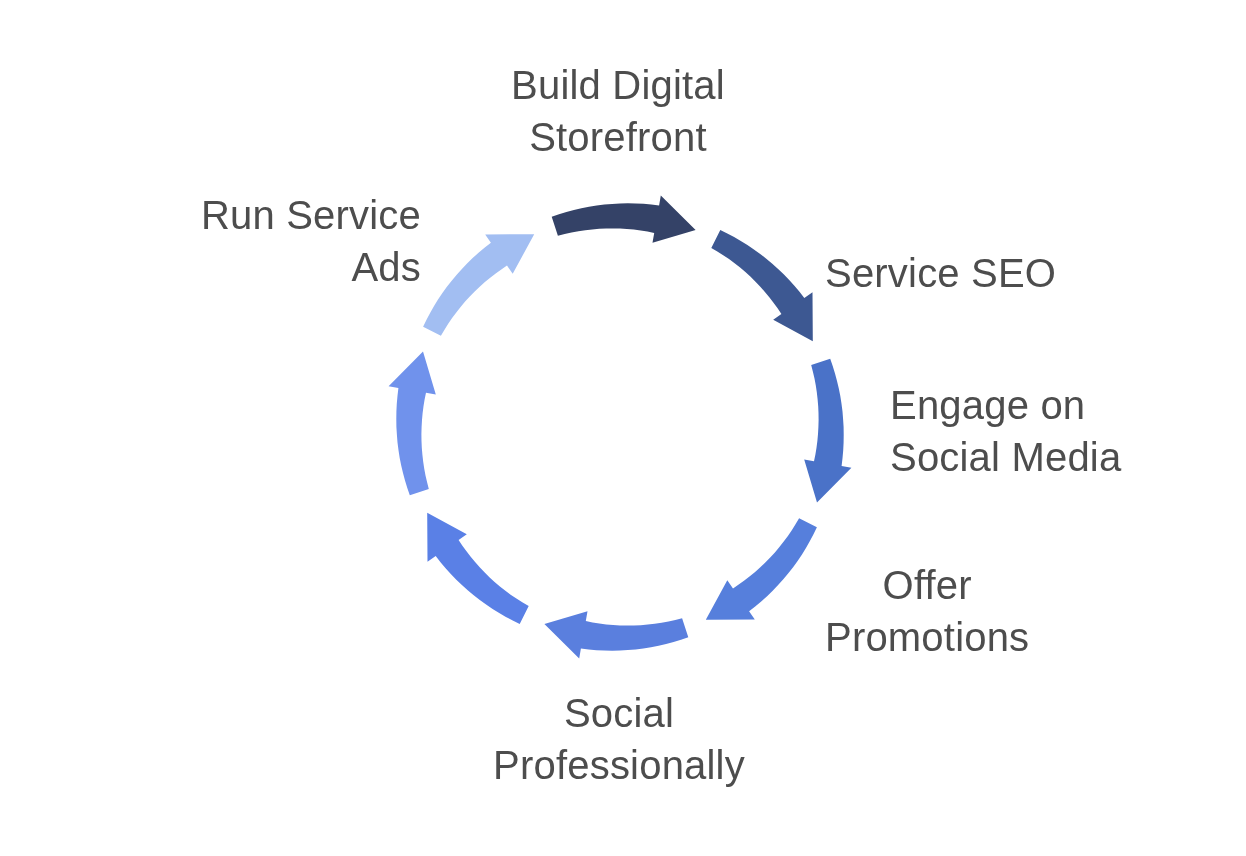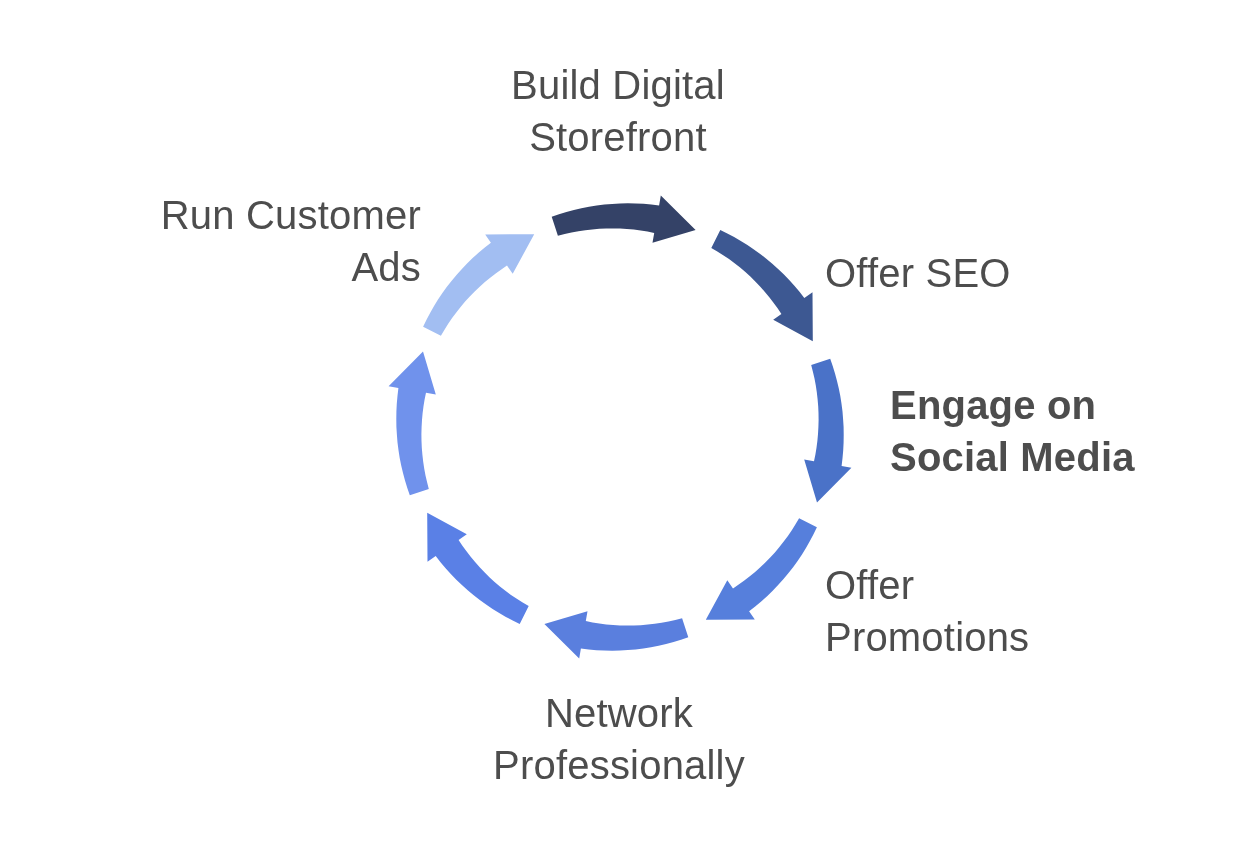"Run Customer" div.lbl { text: Customer -> Service }
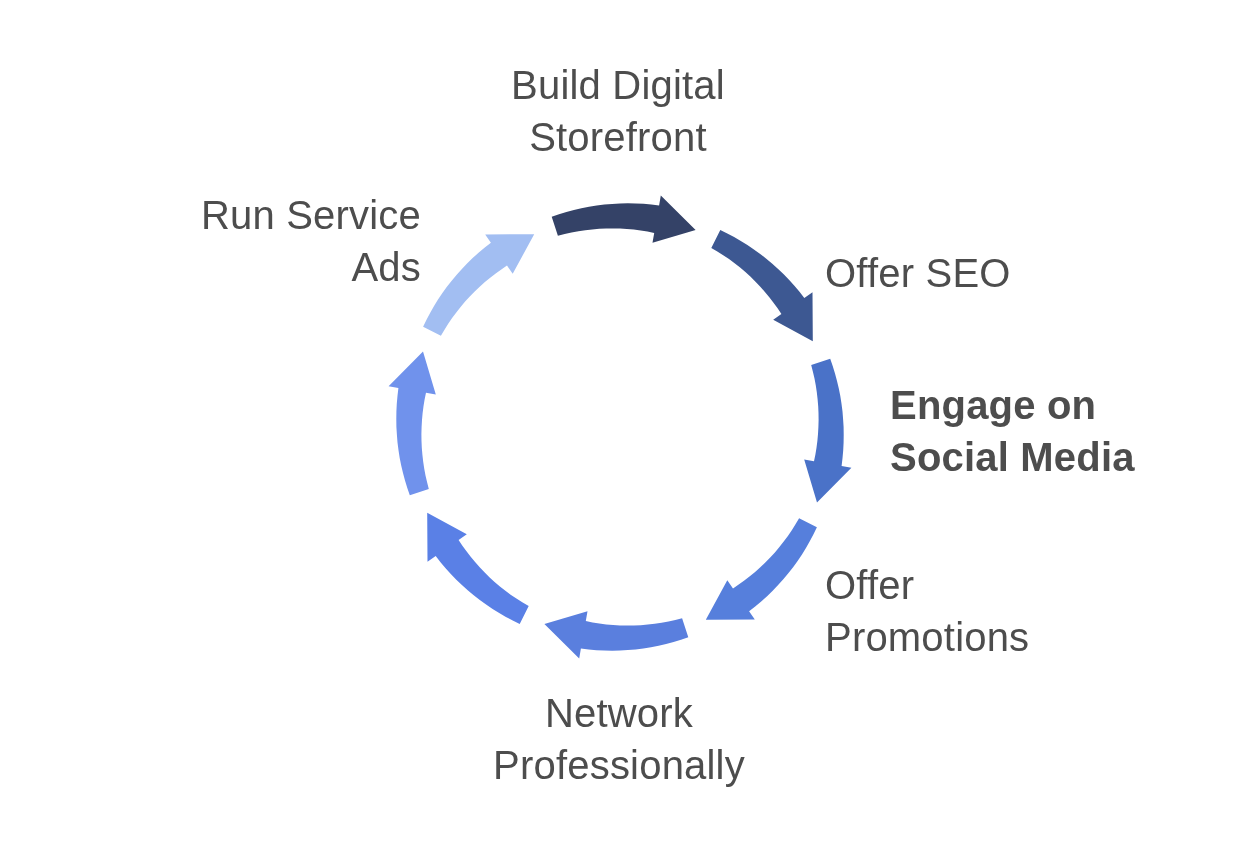"Offer SEO" div.lbl { text: Offer -> Service }
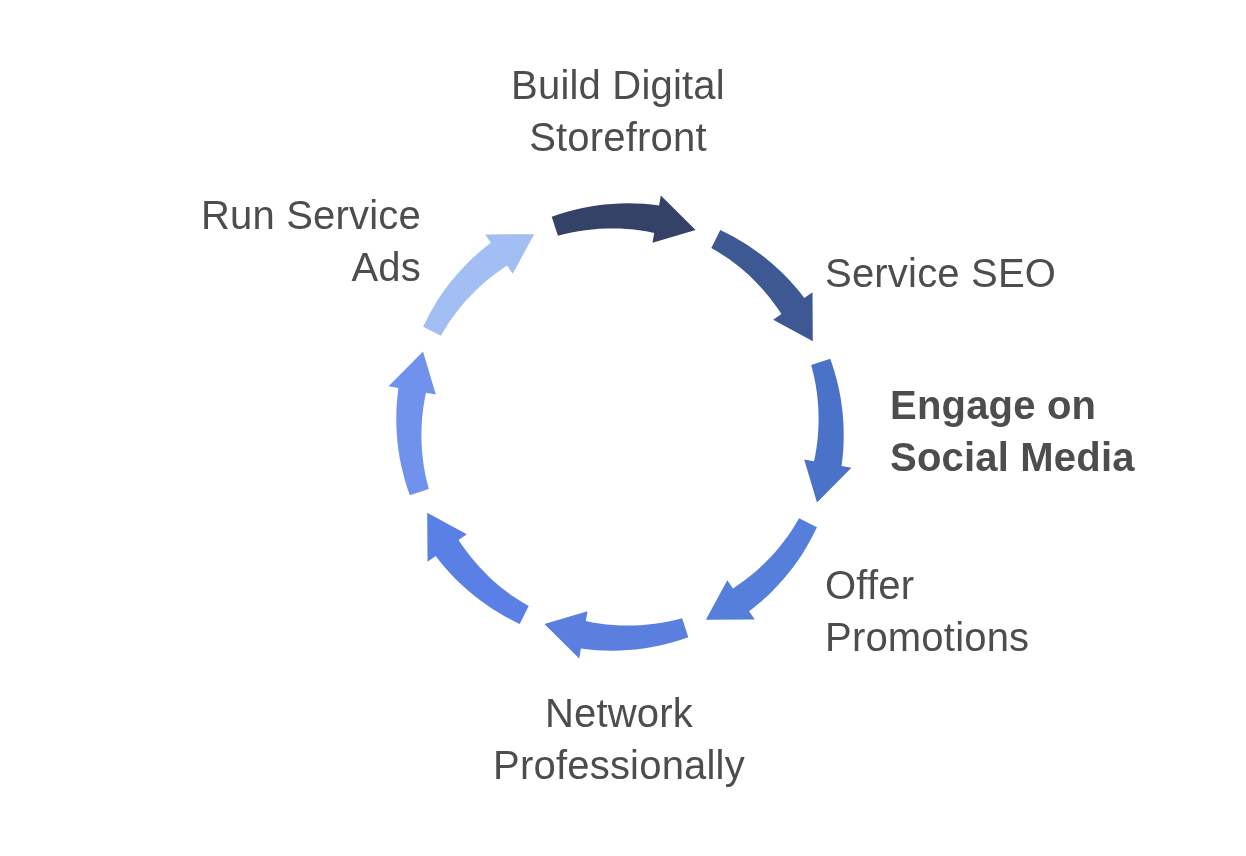"Engage on" .lbl-2 { font-weight: bold -> none }
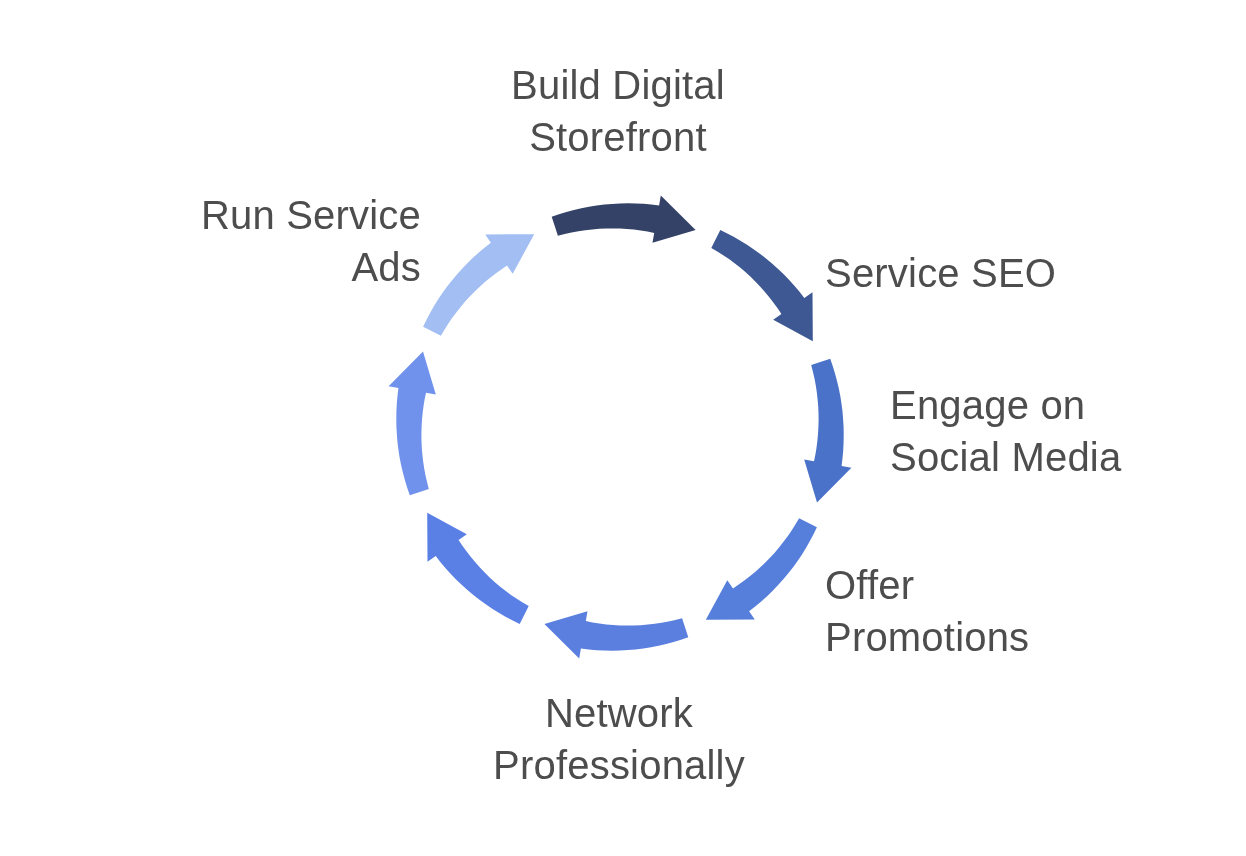"Offer" .lbl-3 { text-align: left -> center }
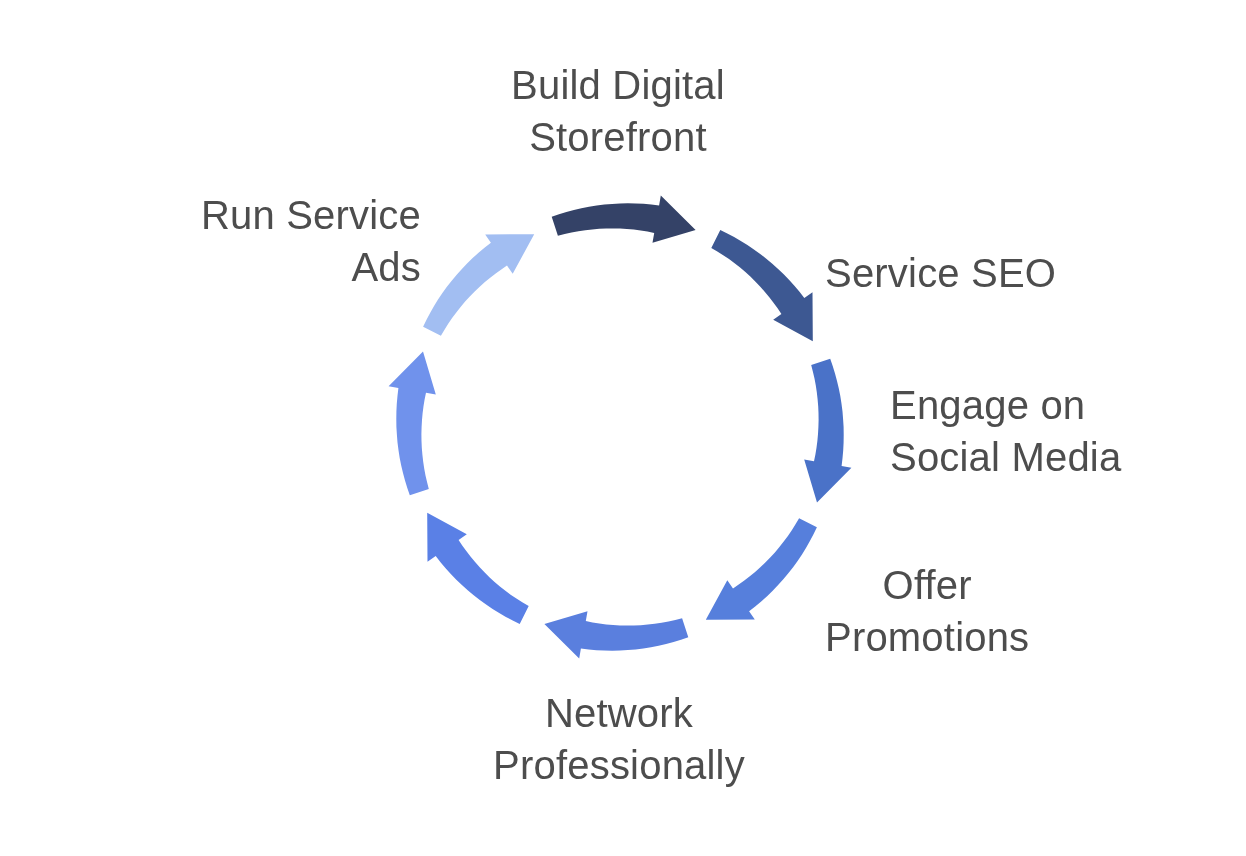"Network" div.lbl { text: Network -> Social }
